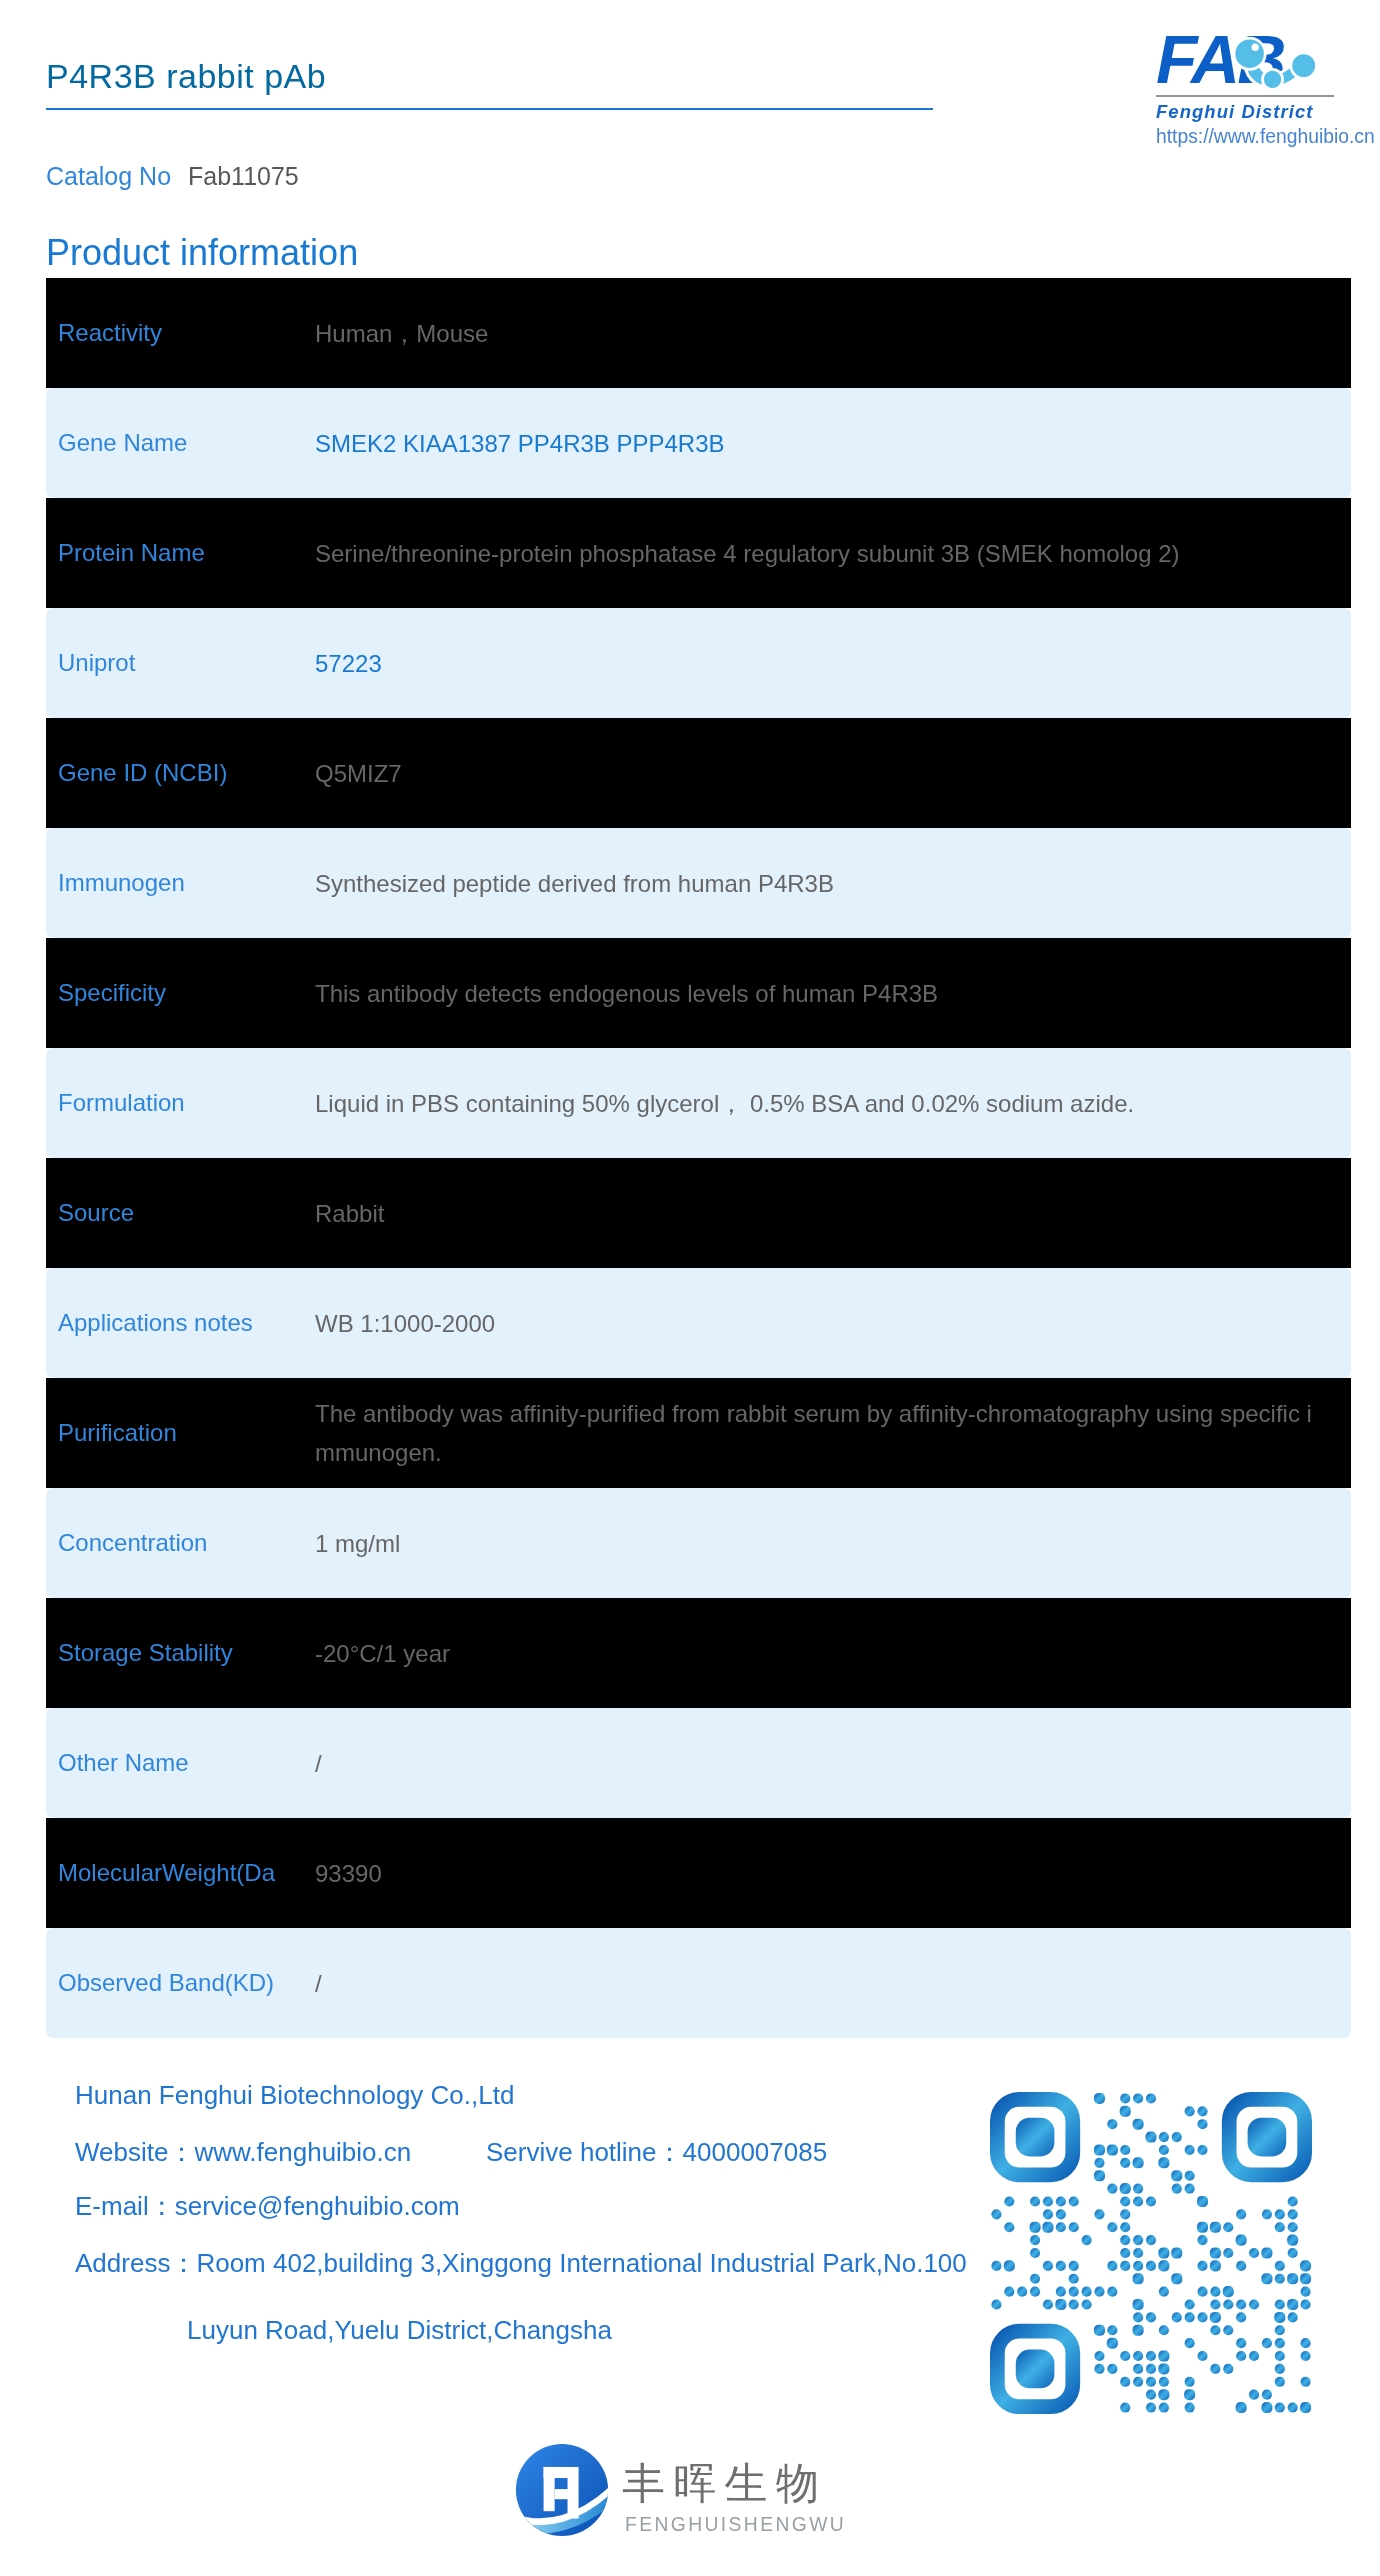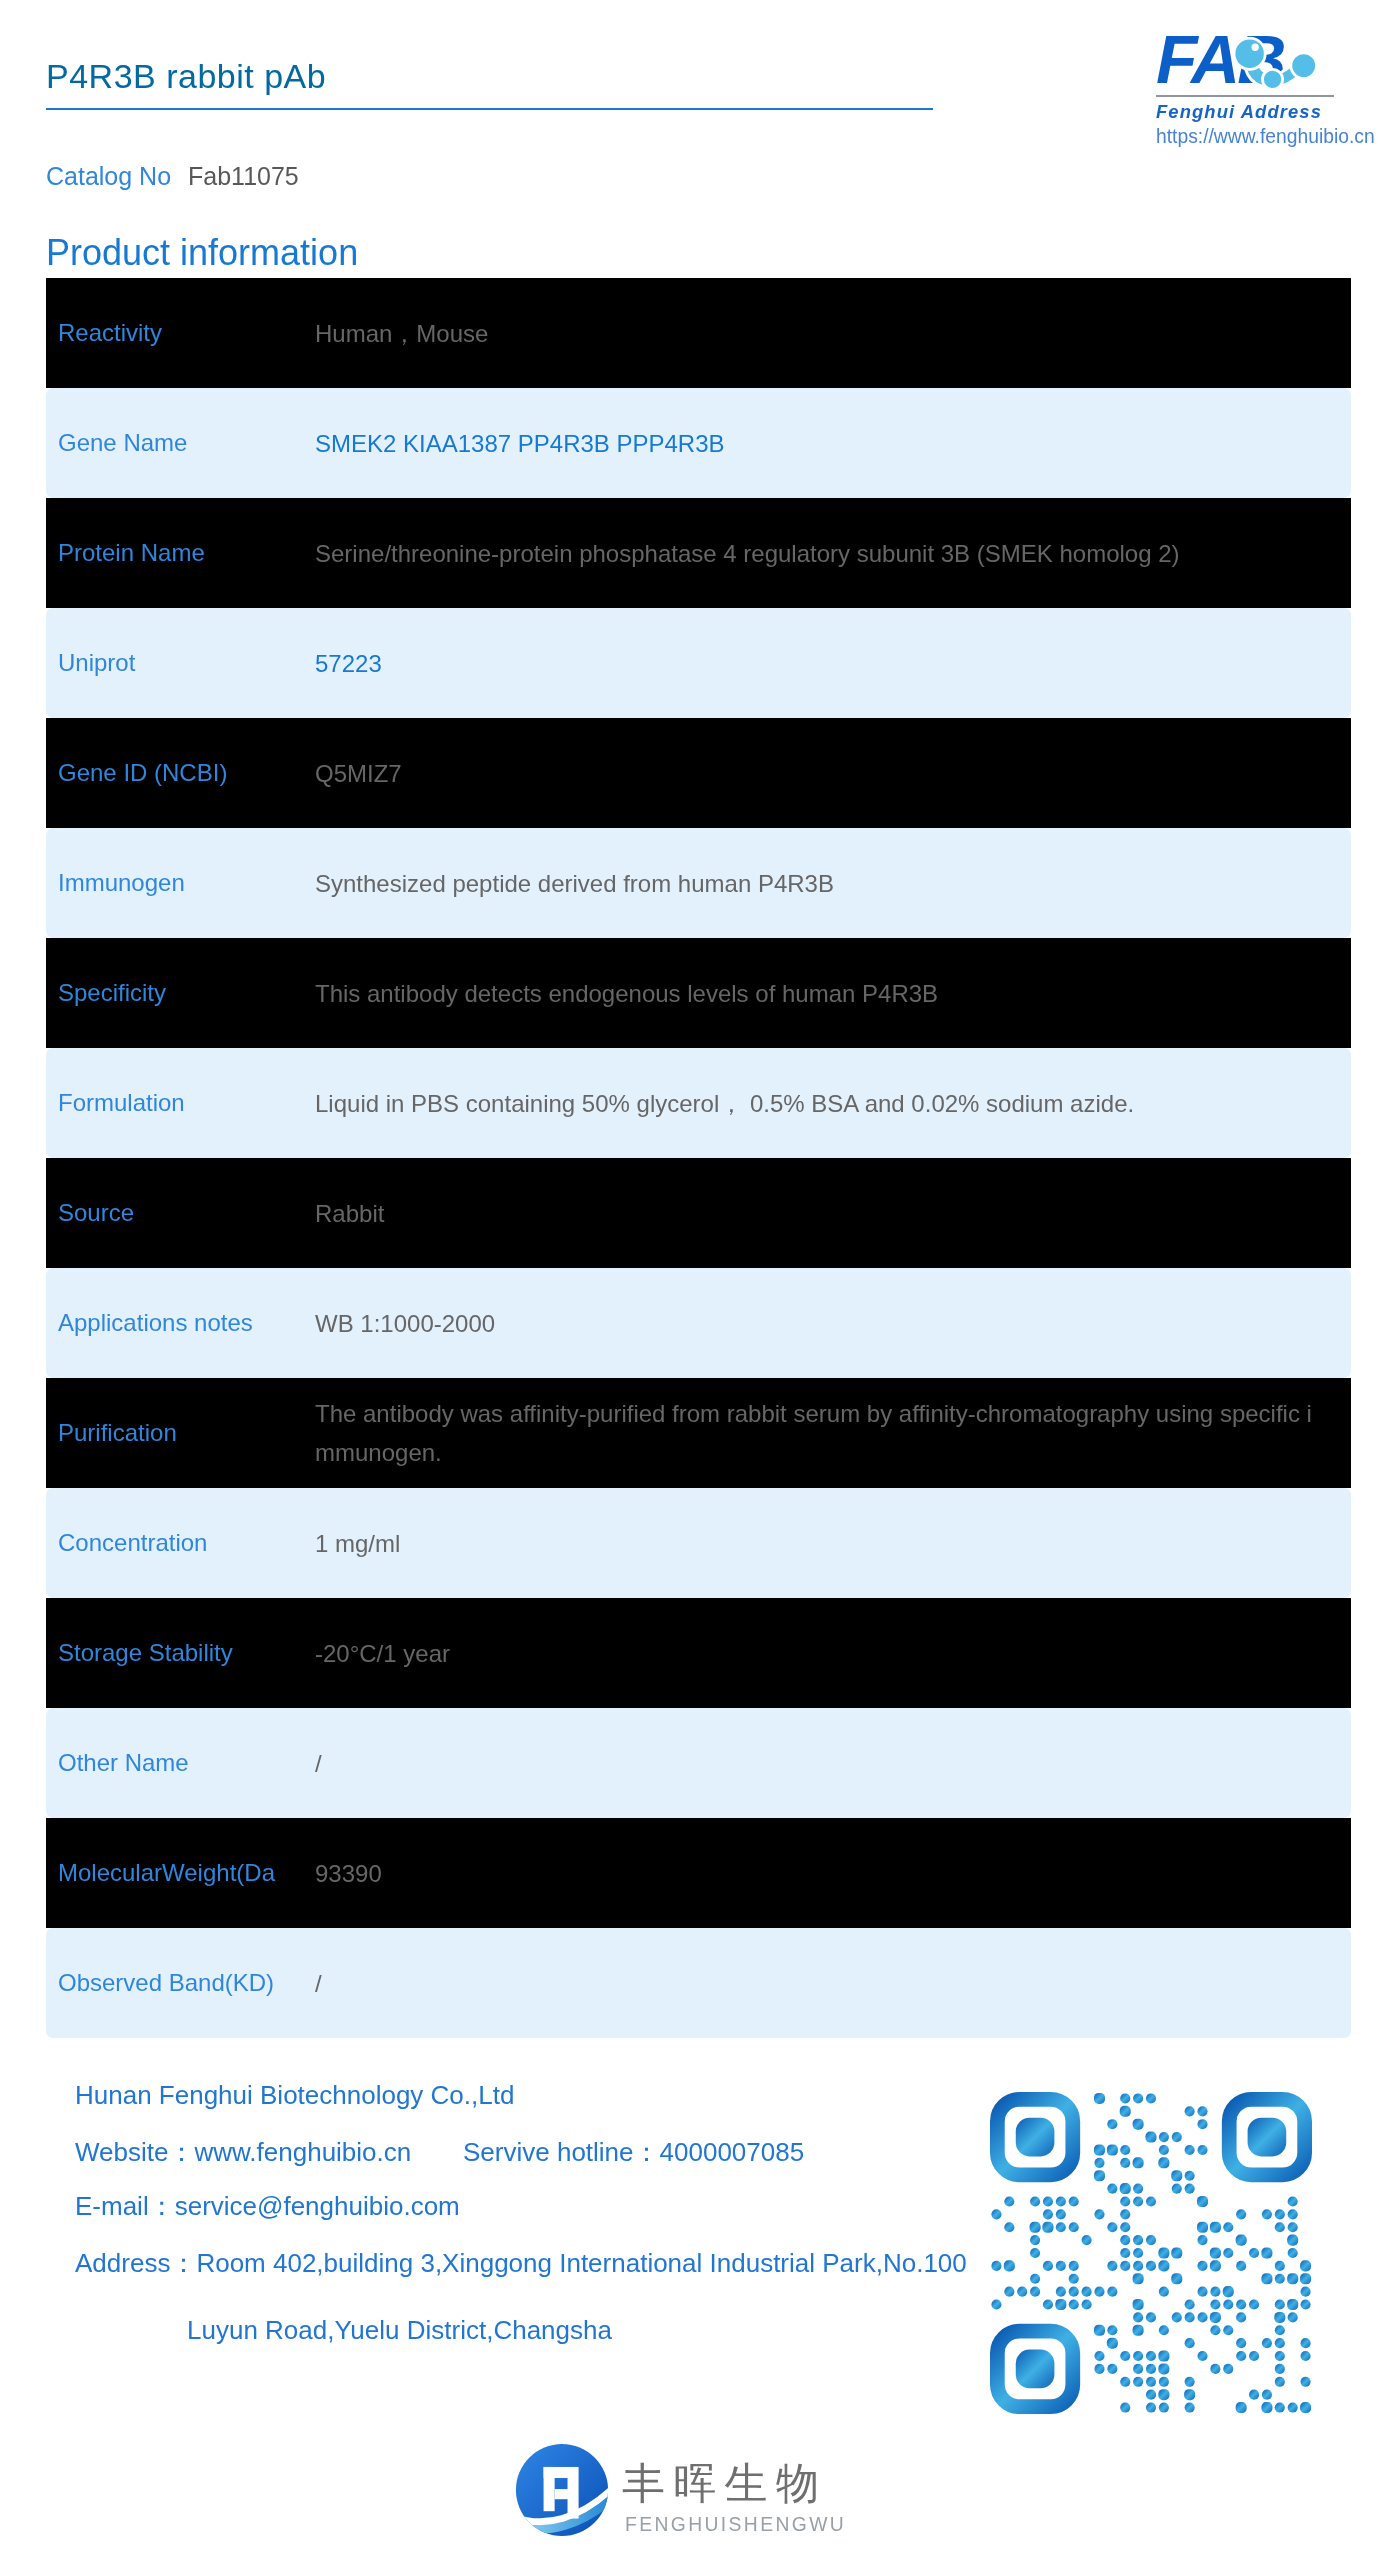"Fenghui Address" div.brand-sub { text: Address -> District }
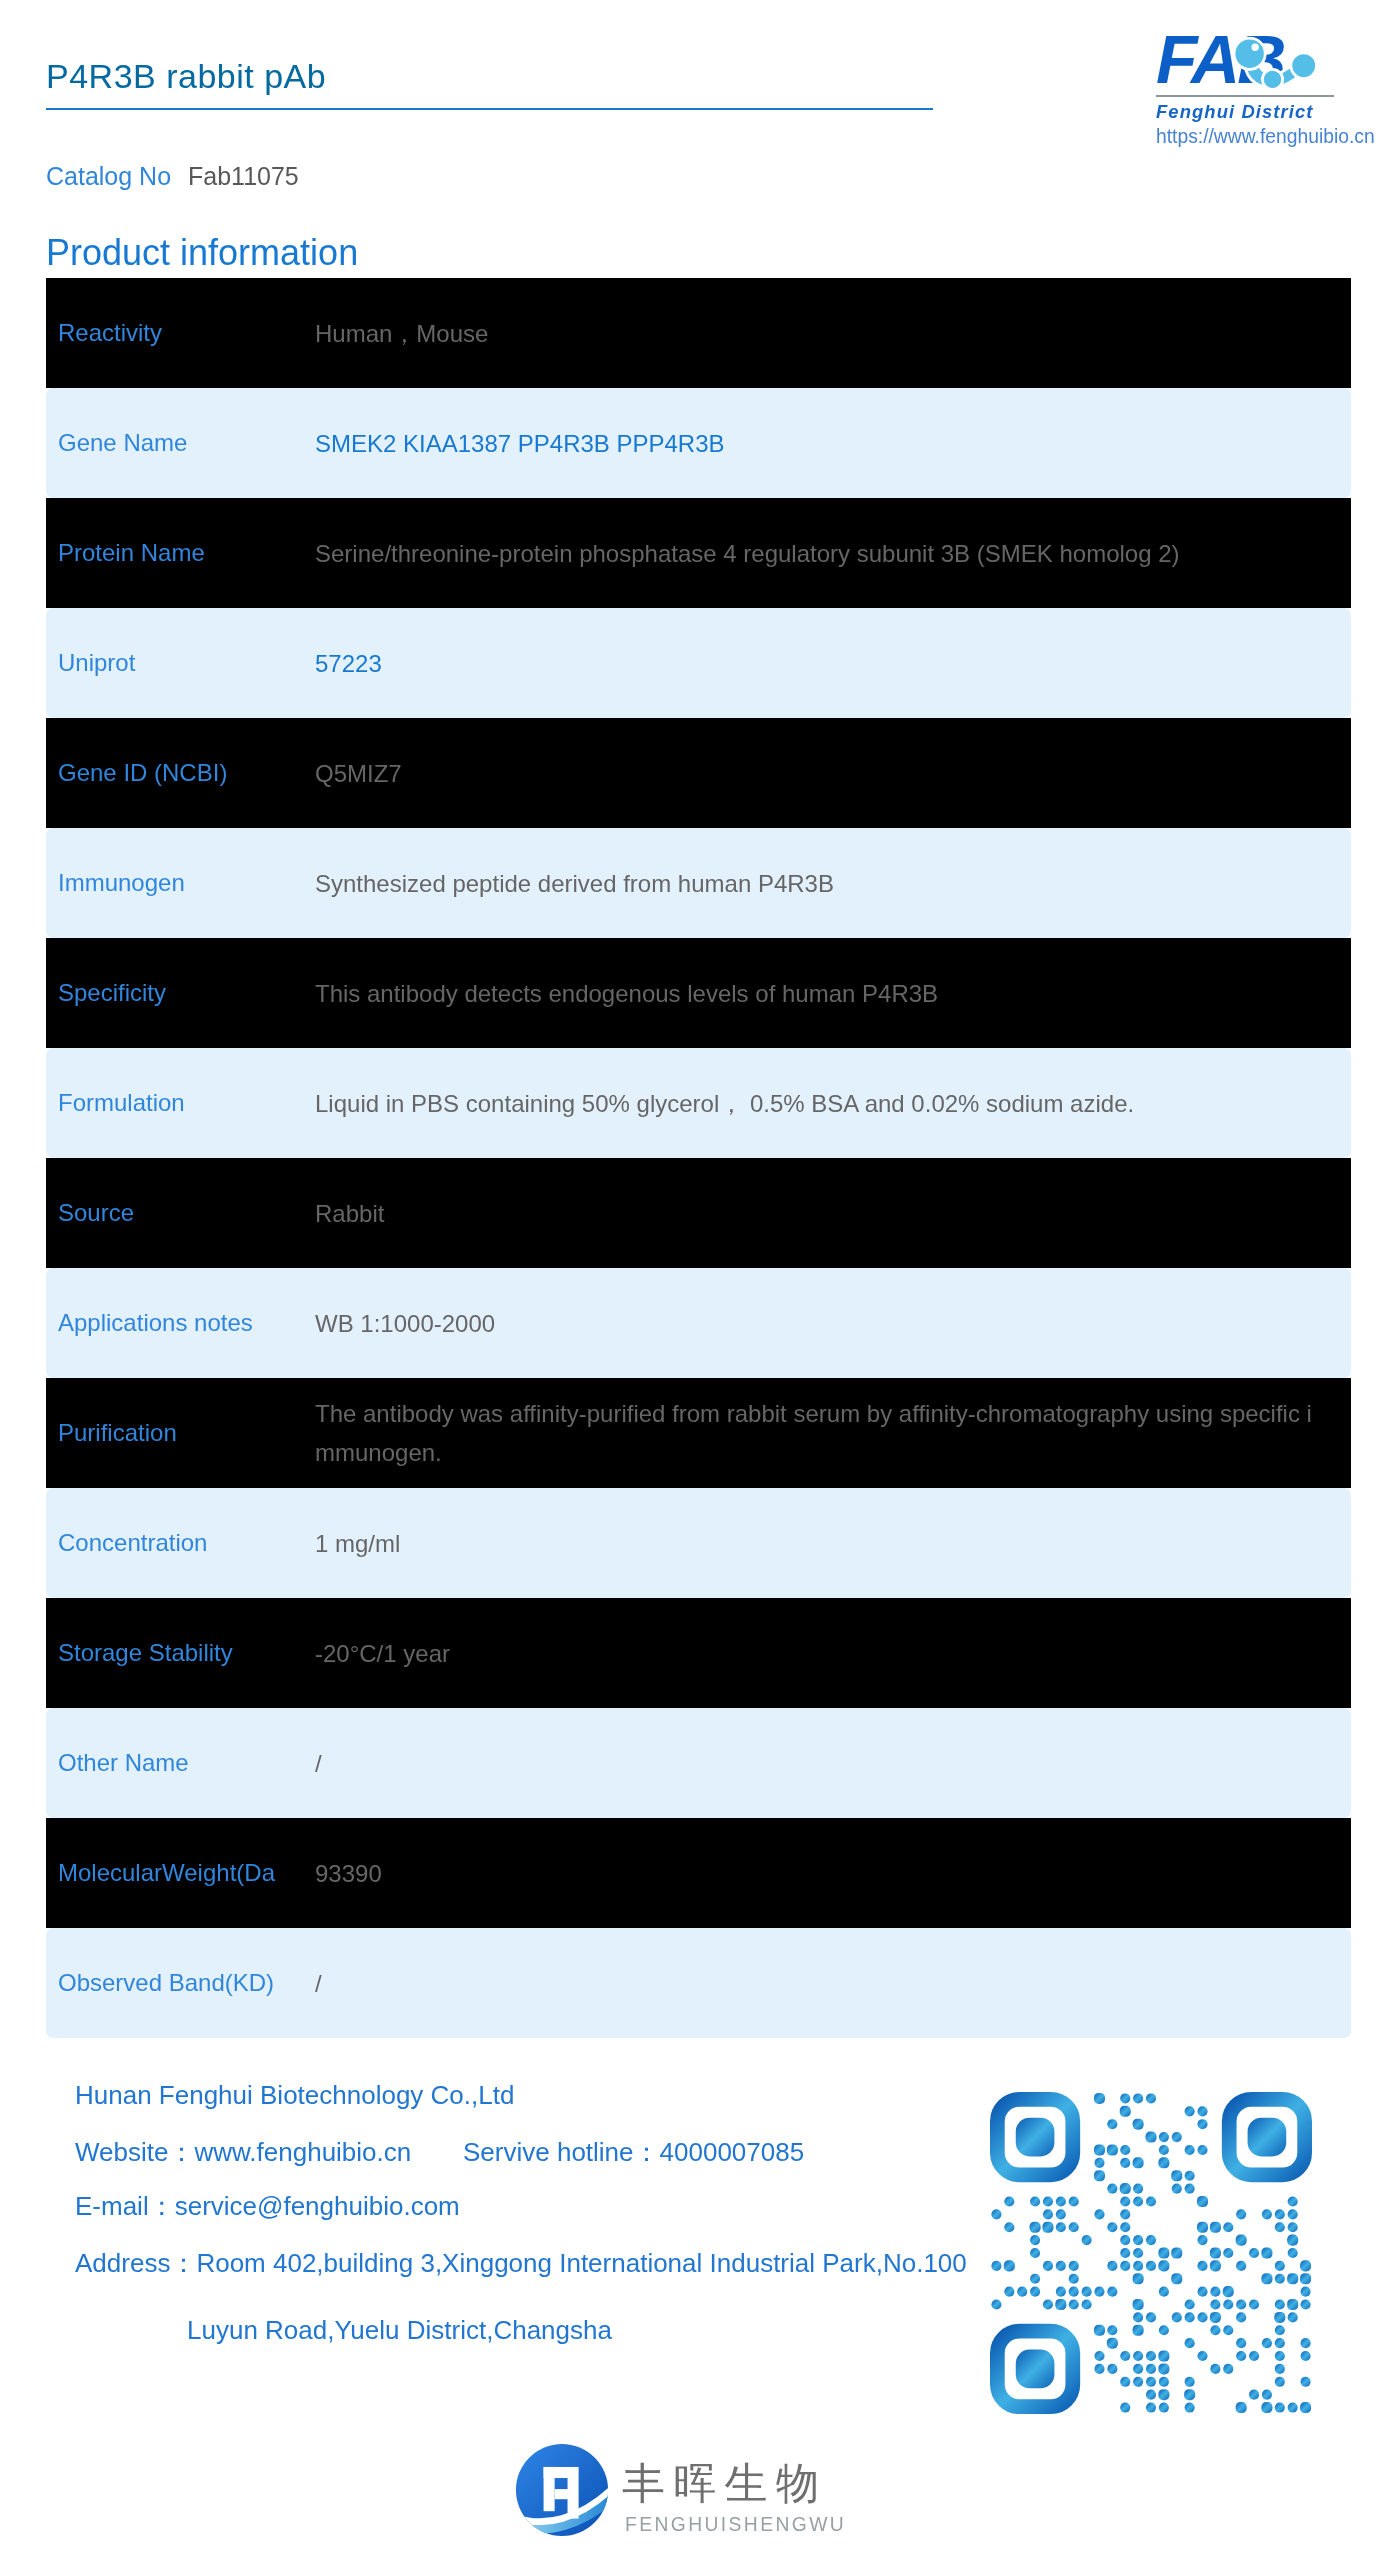"Servive hotline：4000007085" .hotline-part { left: 388px -> 411px }
